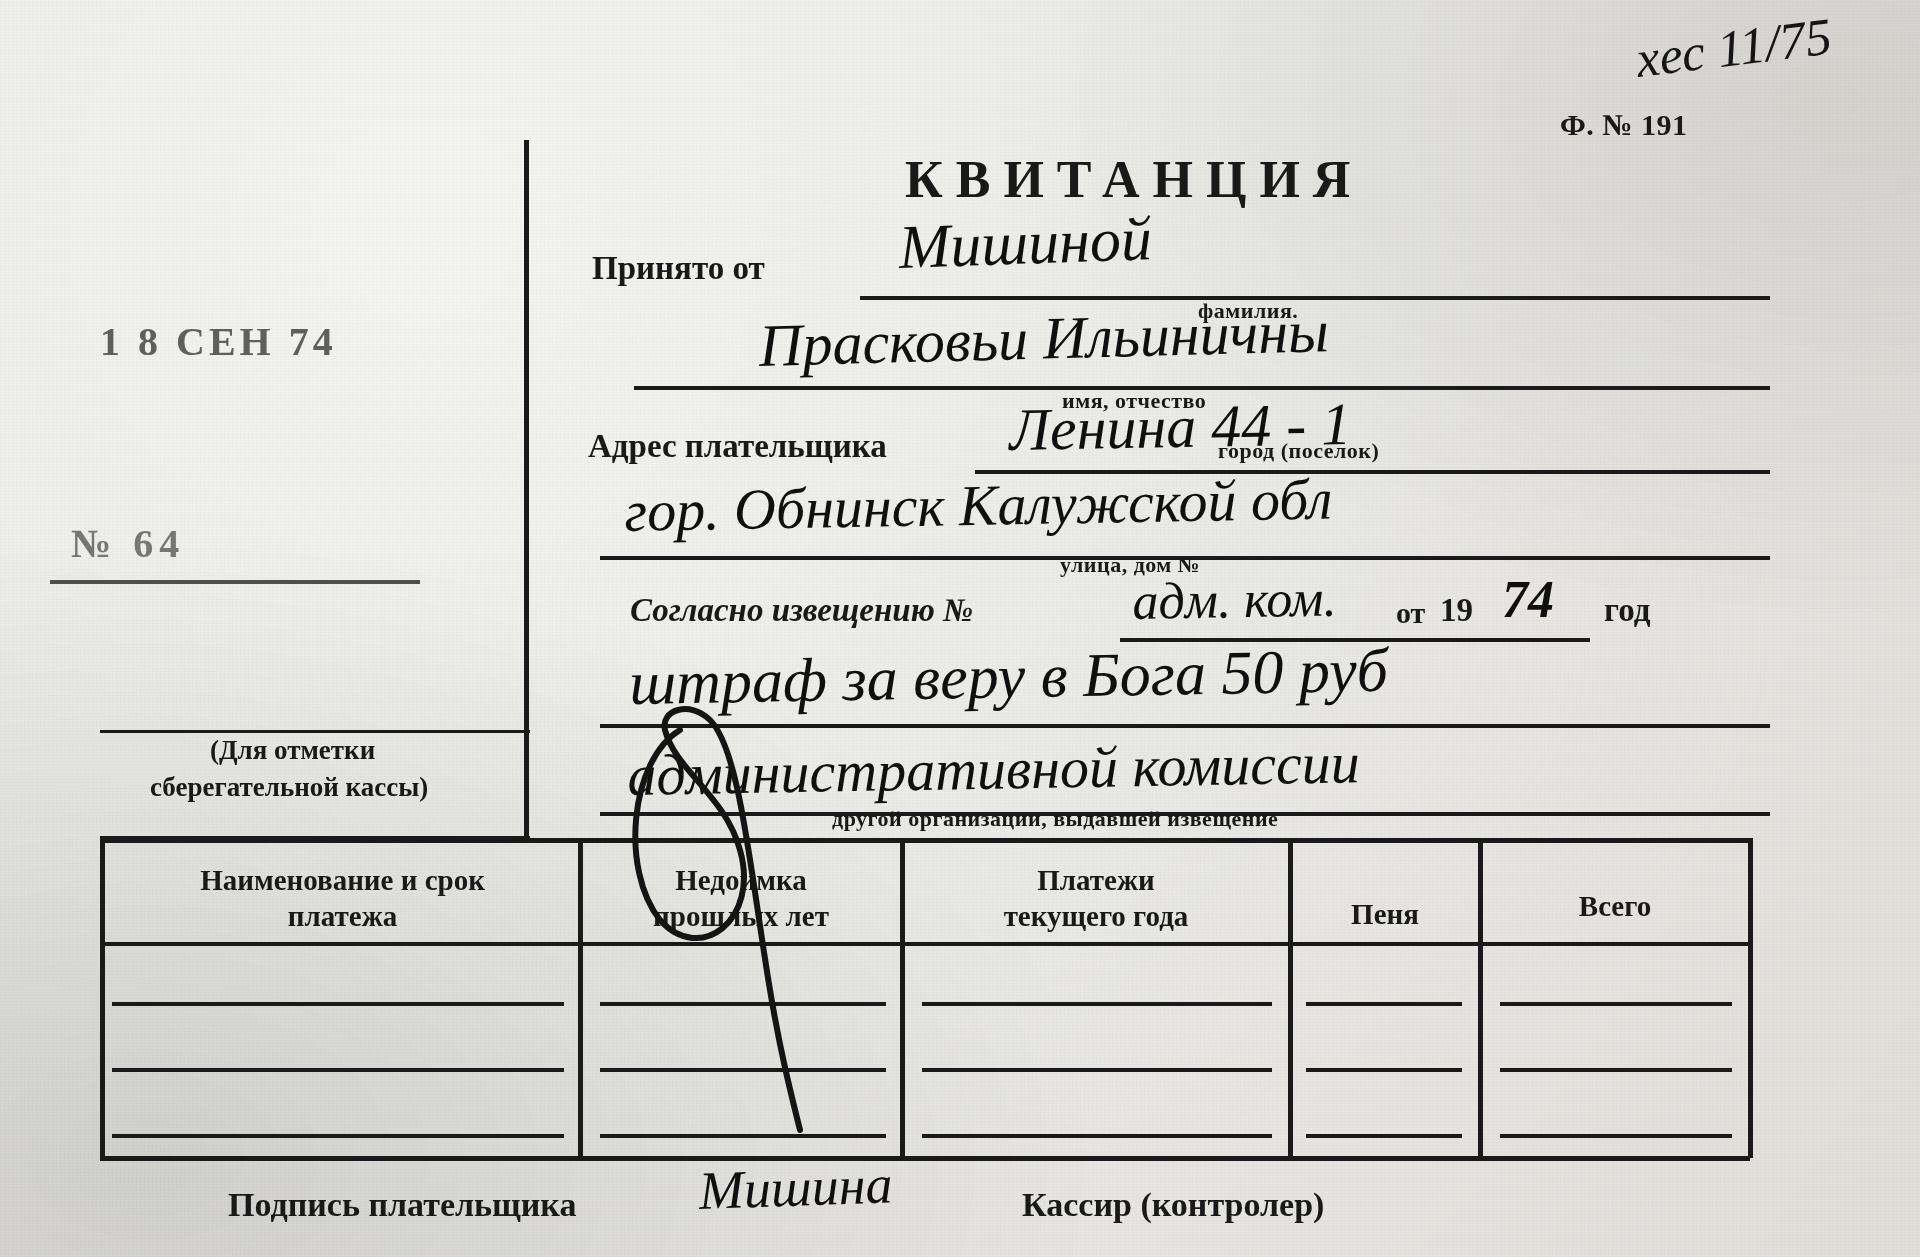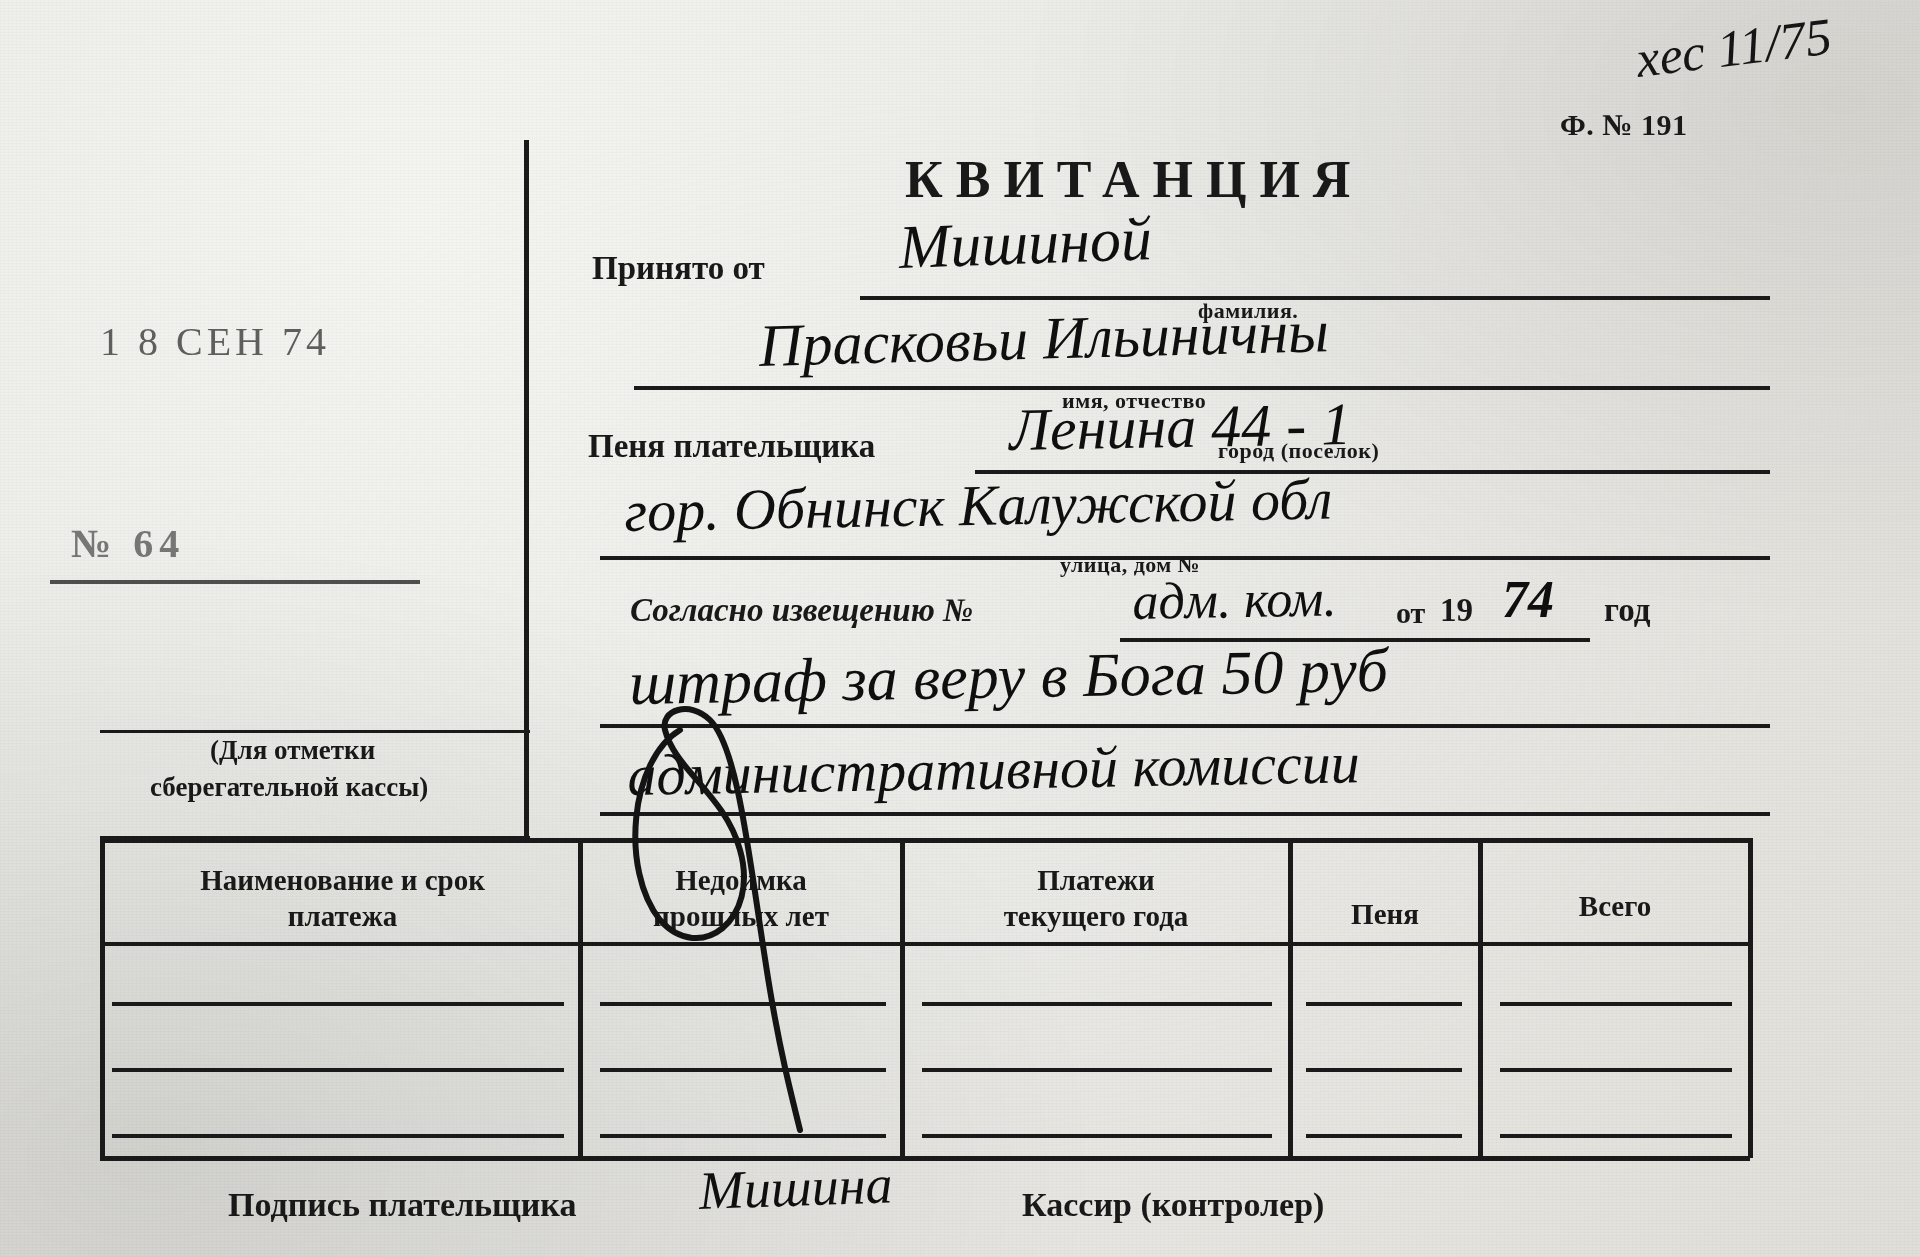"1 8 СЕН 74" #stamp-date { font-weight: 400 -> 700 }
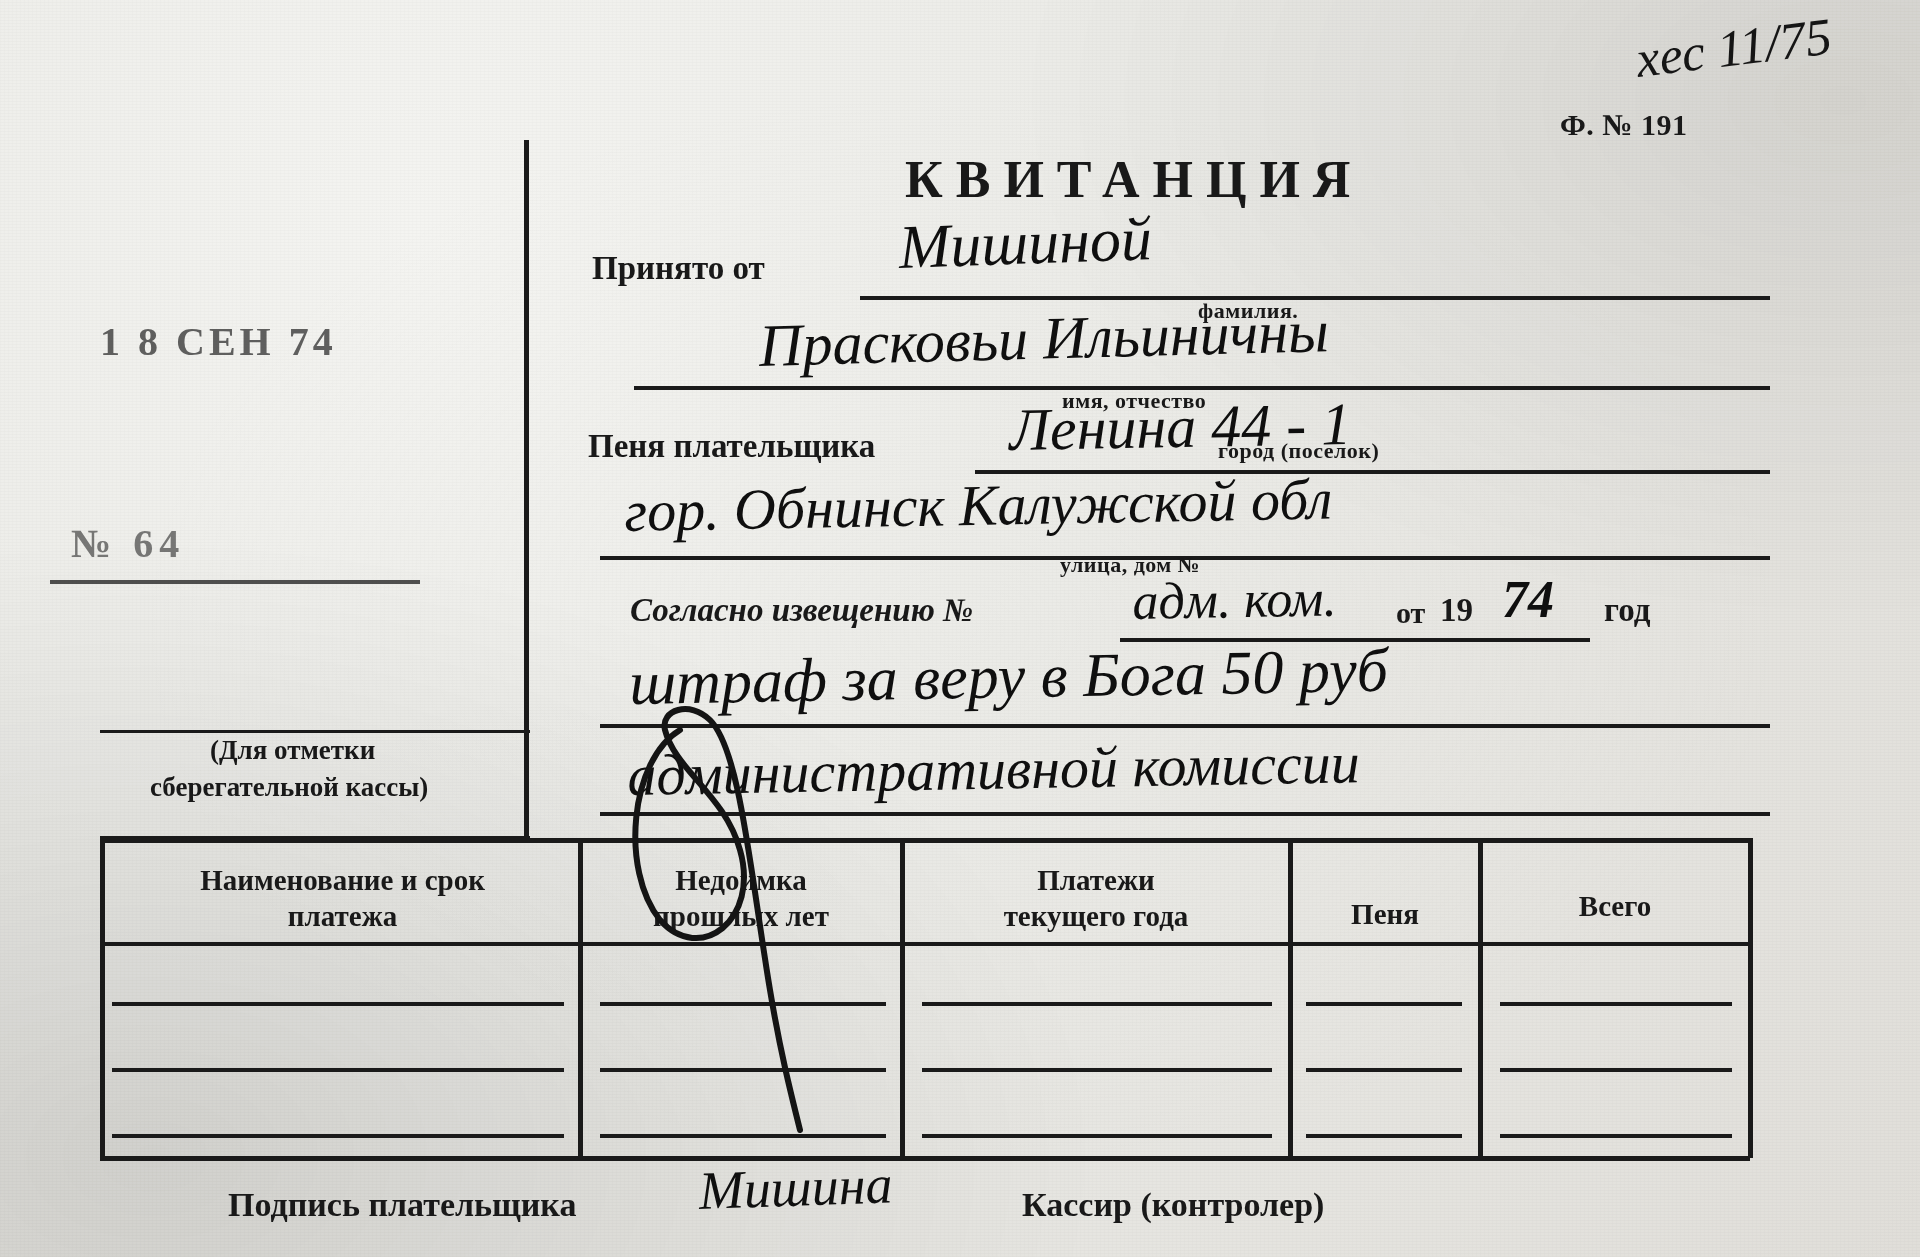"Пеня плательщика" div.abs { text: Пеня -> Адрес }
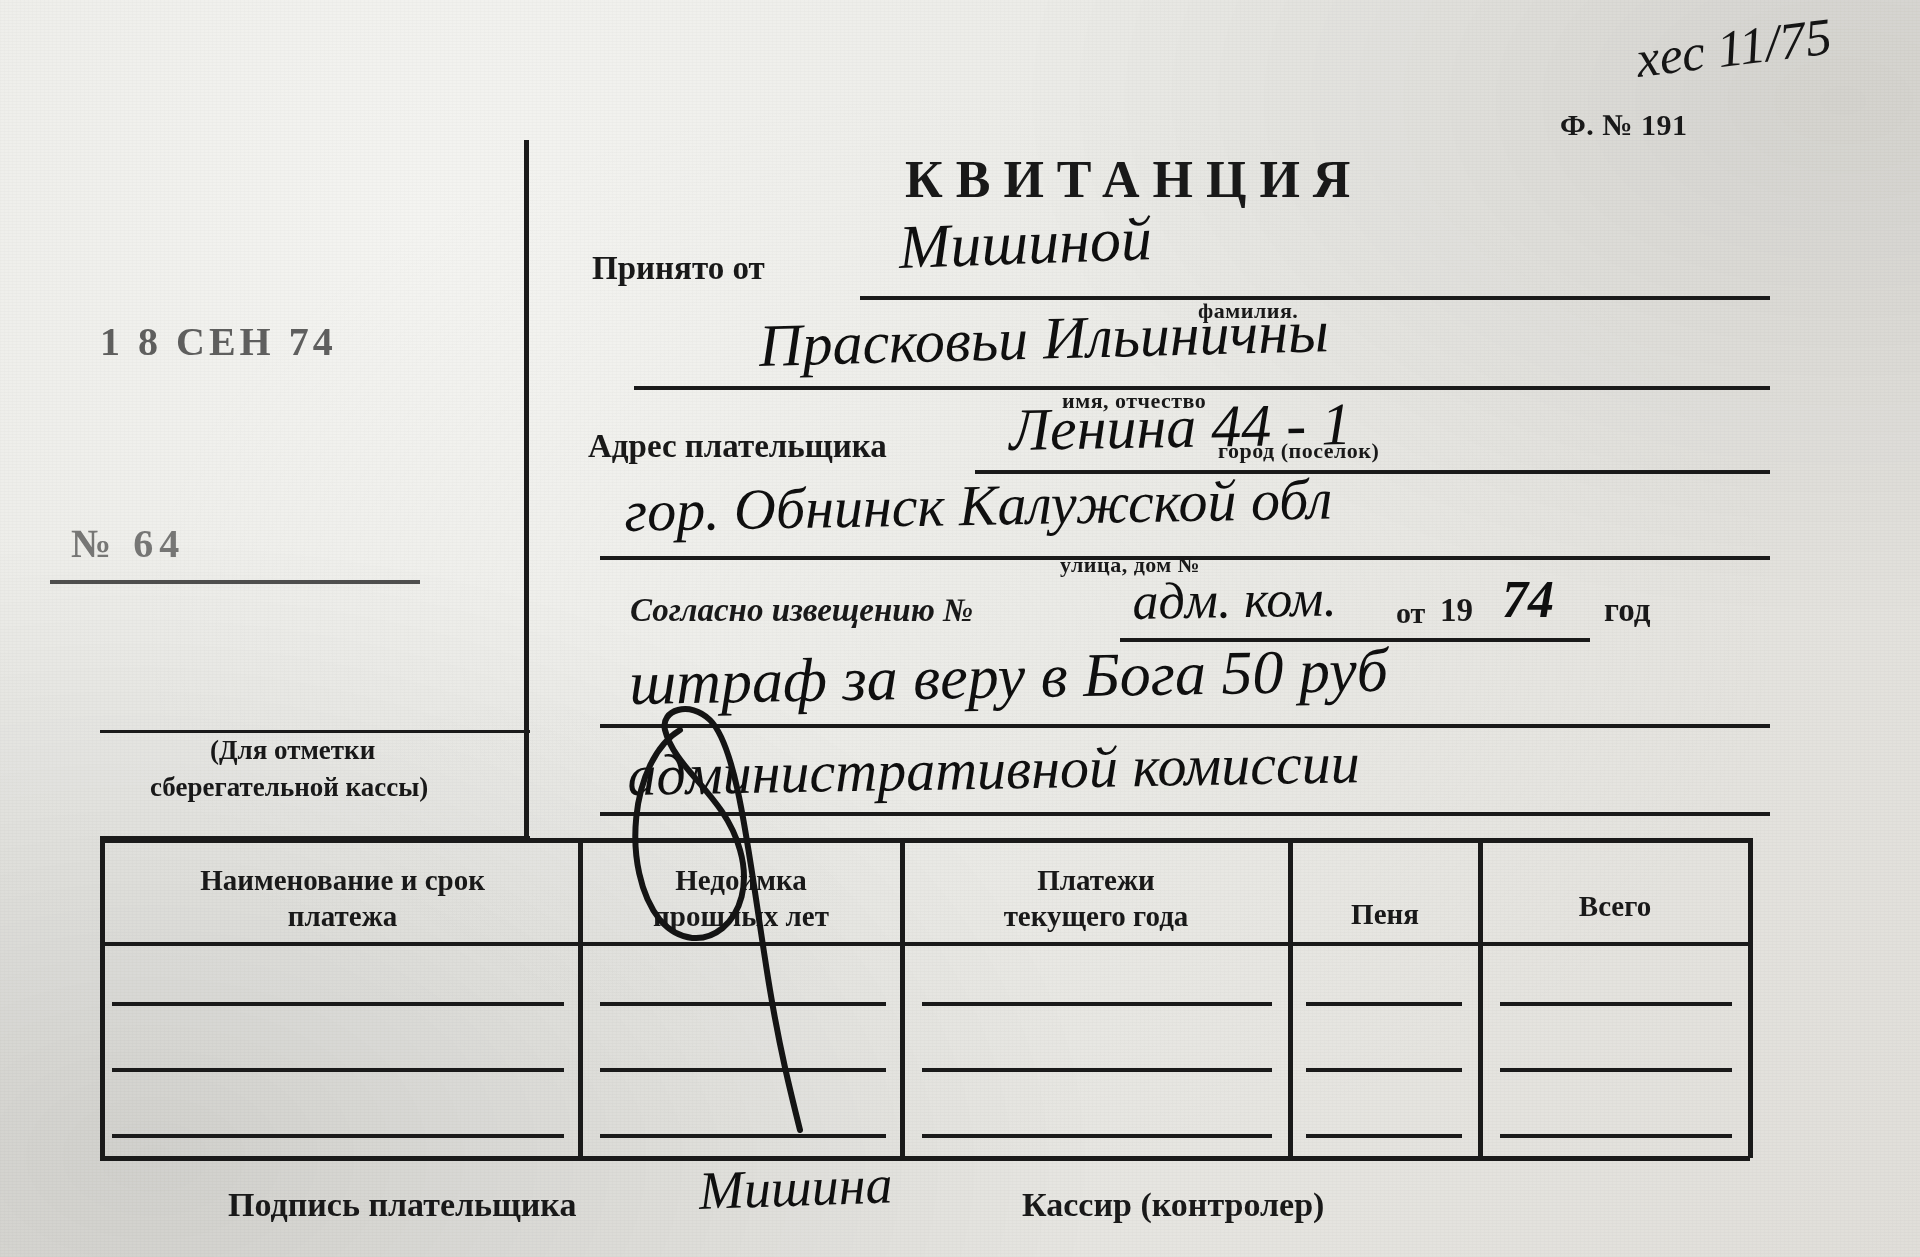"другой организации, выдавшей извещение" div.abs { html: none -> <div>другой организации, выдавшей извещение</div> }
